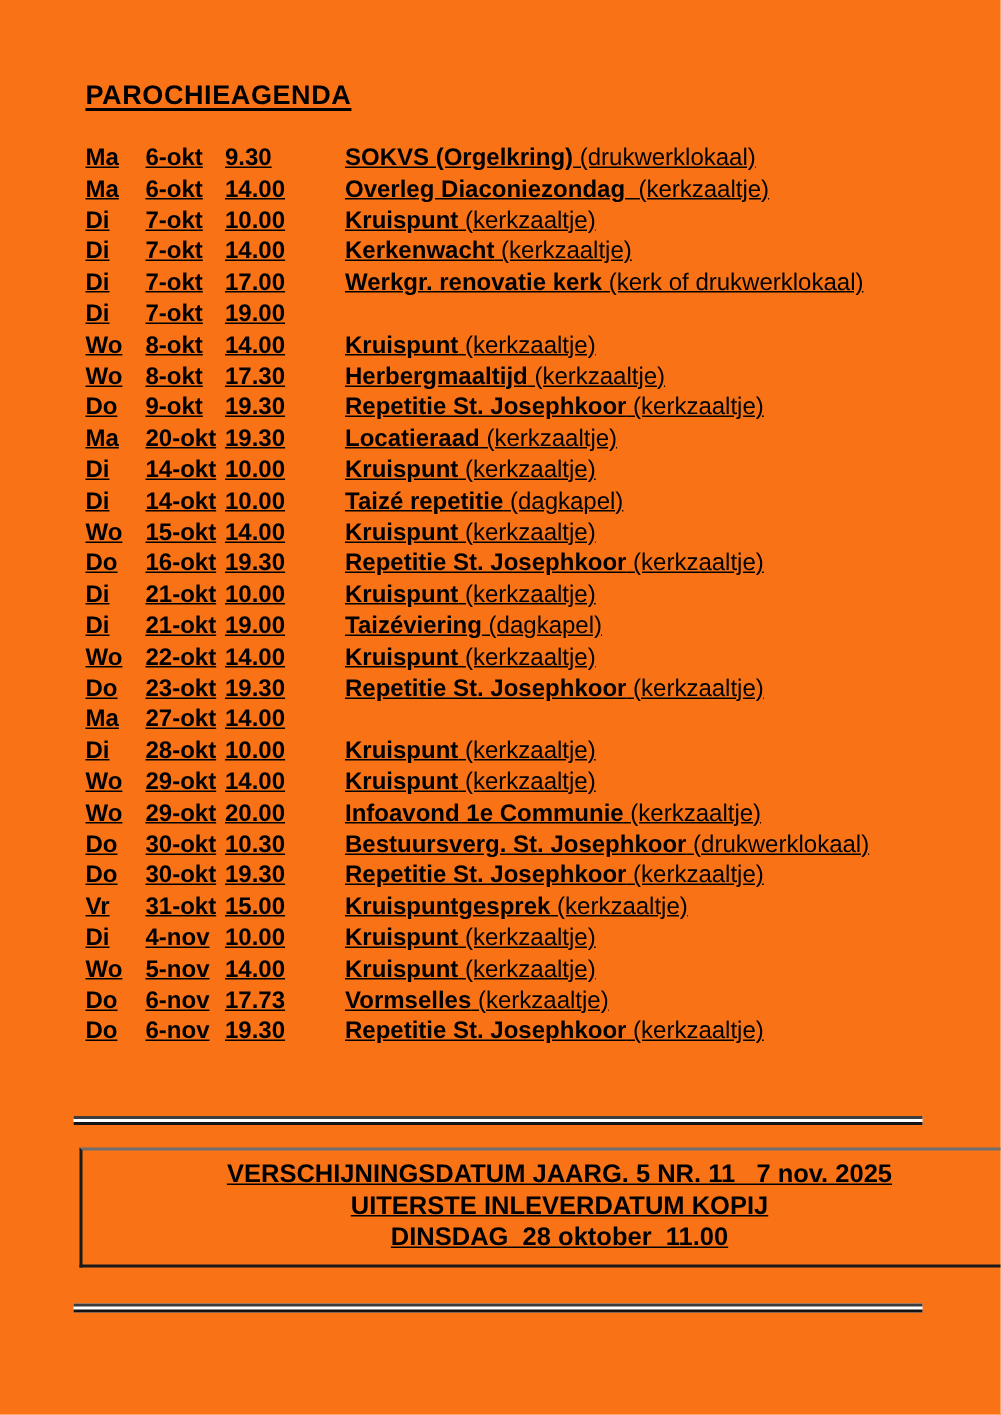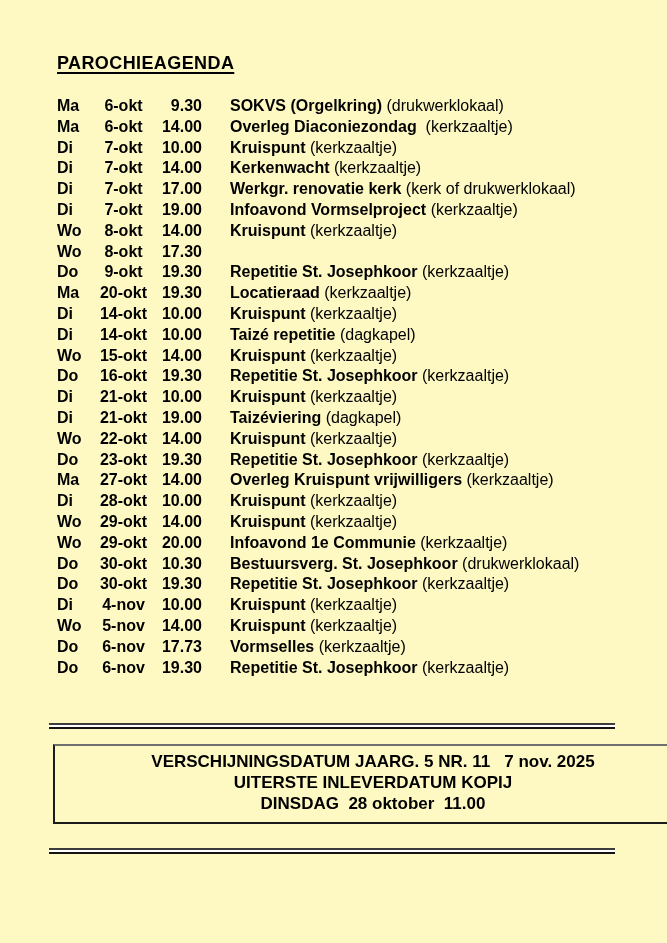"PAROCHIEAGENDA" .page { background: #fef9c3 -> #f97316; text-decoration: none -> underline }
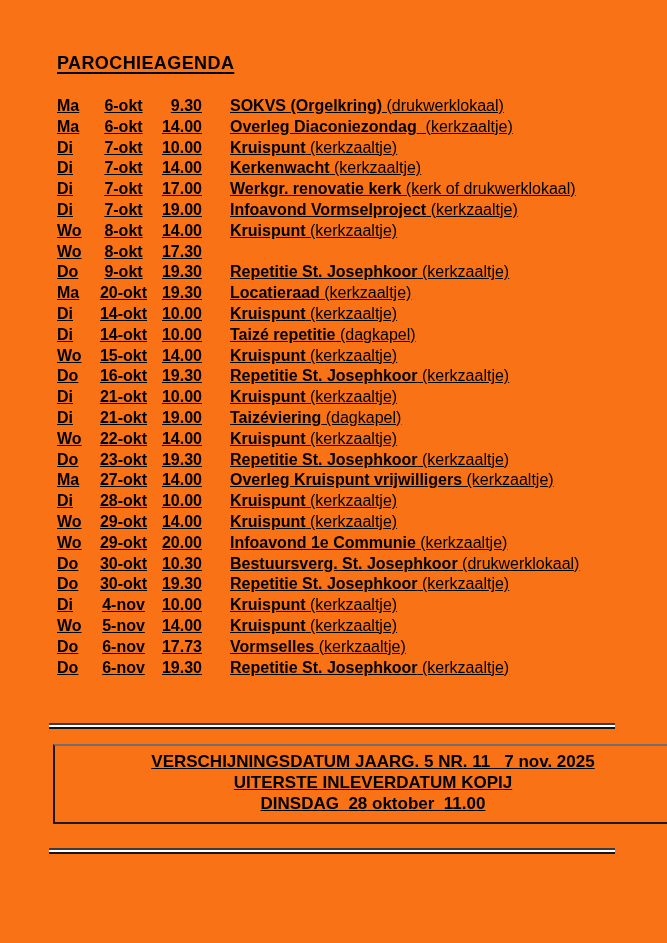"6-okt" .col-date { text-align: center -> left }
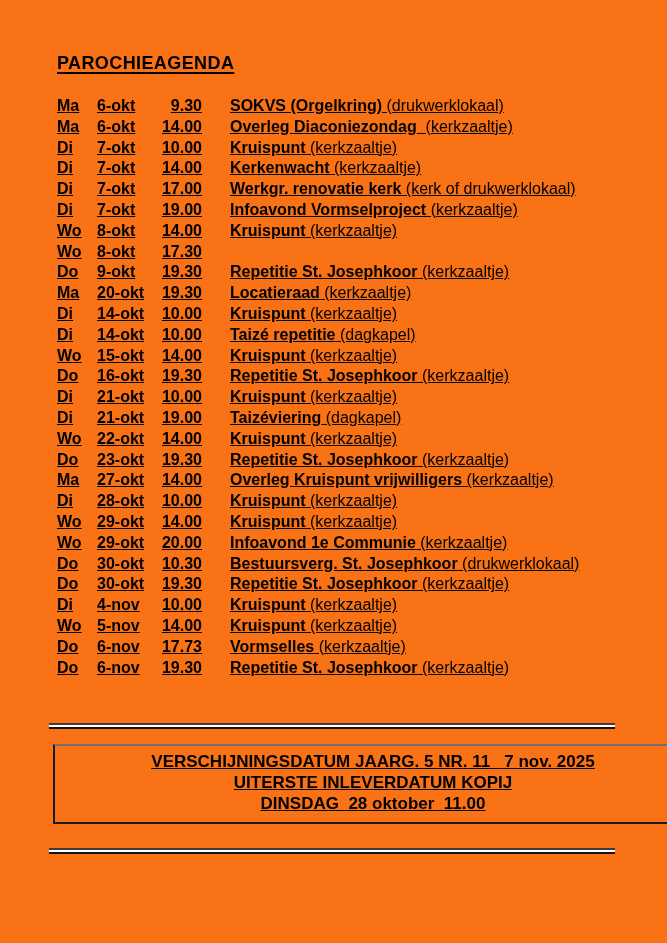"9.30" .col-time { text-align: right -> none }
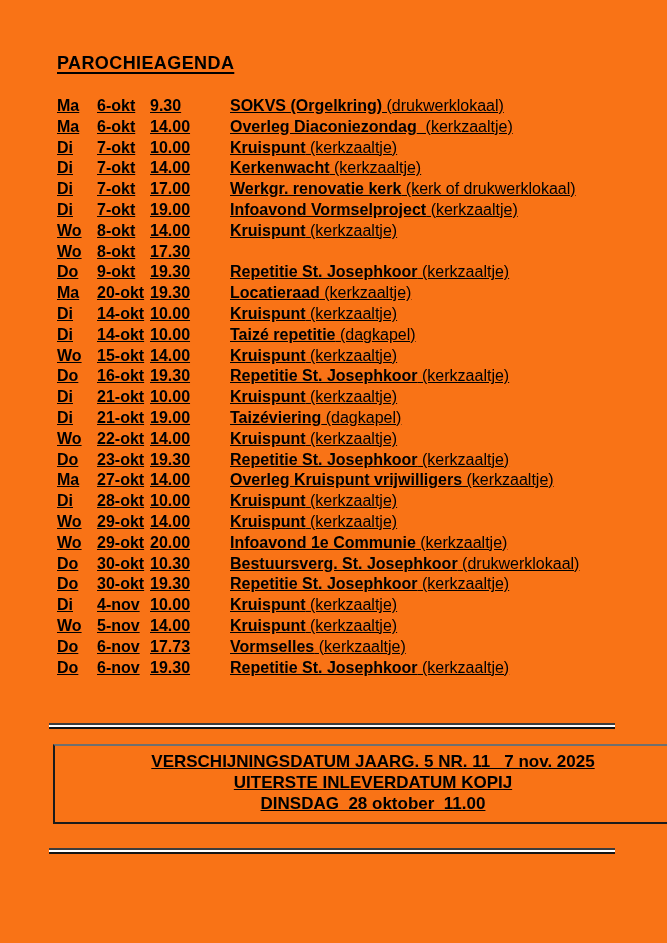"Infoavond Vormselproject (kerkzaaltje)" span.col-desc { html: <span><span>Infoavond Vormselproject</span><span> (kerkzaaltje)</span></span> -> none }
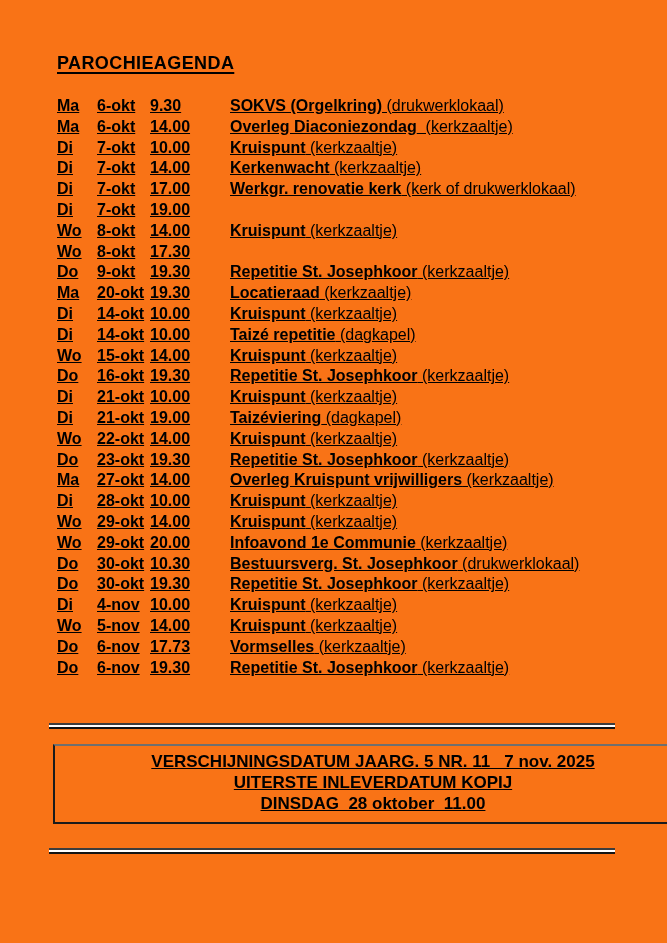"Herbergmaaltijd (kerkzaaltje)" span.col-desc { html: none -> <span><span>Herbergmaaltijd</span><span> (kerkzaaltje)</span></span> }
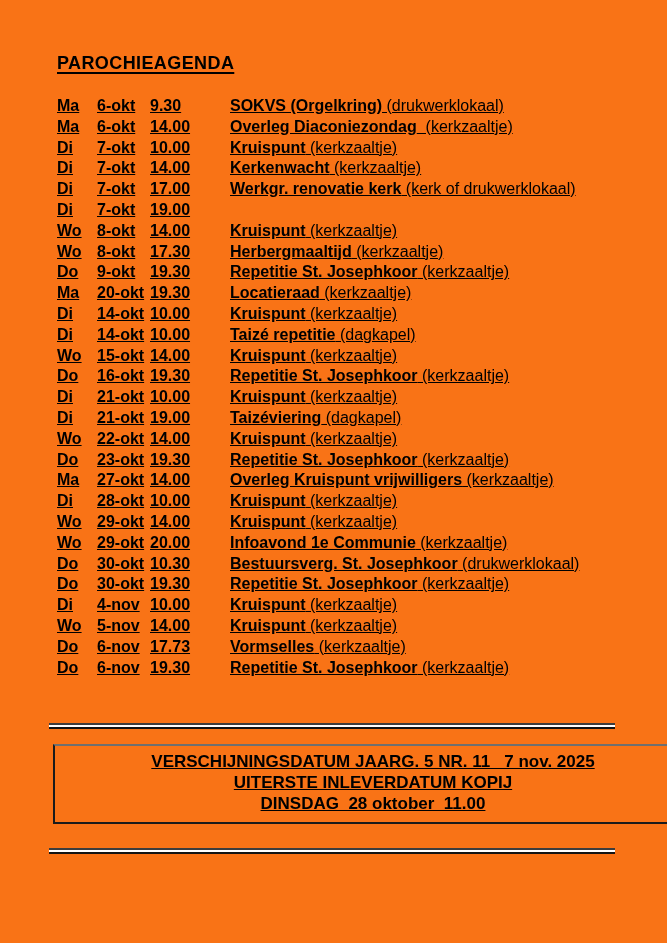"Overleg Kruispunt vrijwilligers" span.col-desc { html: <span><span>Overleg Kruispunt vrijwilligers</span><span> (kerkzaaltje)</span></span> -> none }
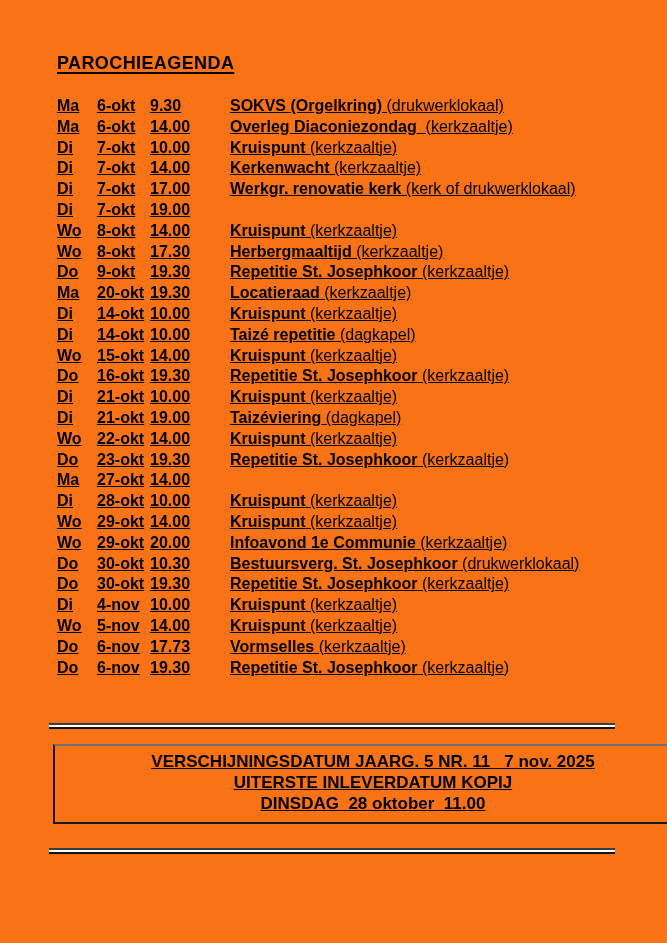"Vr" div.agenda-row { html: none -> <div><span>Vr</span><span>31-okt</span><span>15.00</span><span></span><span><span>Kruispuntgesprek</span><span> (kerkzaaltje)</span></span></div> }
